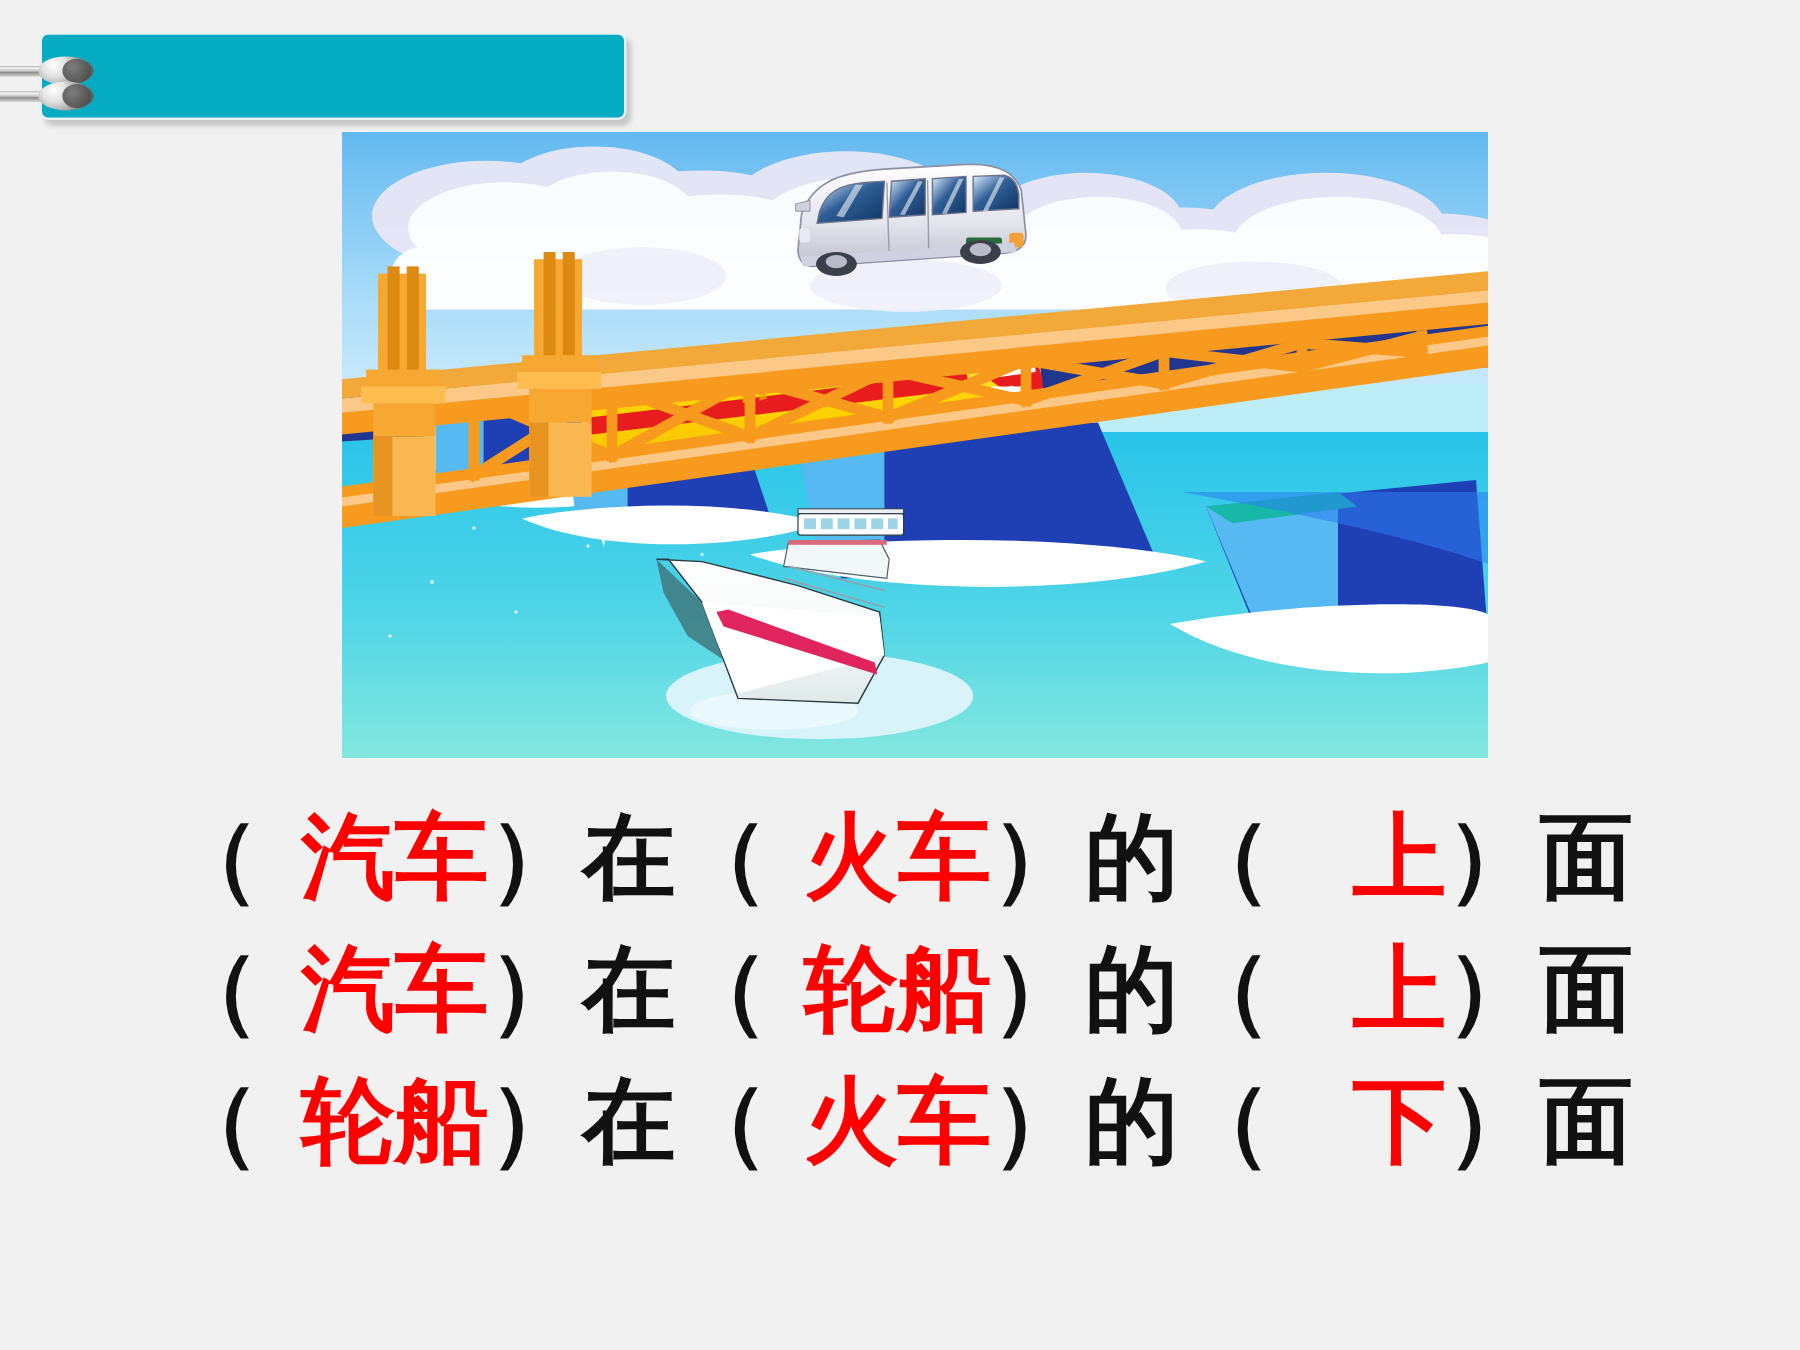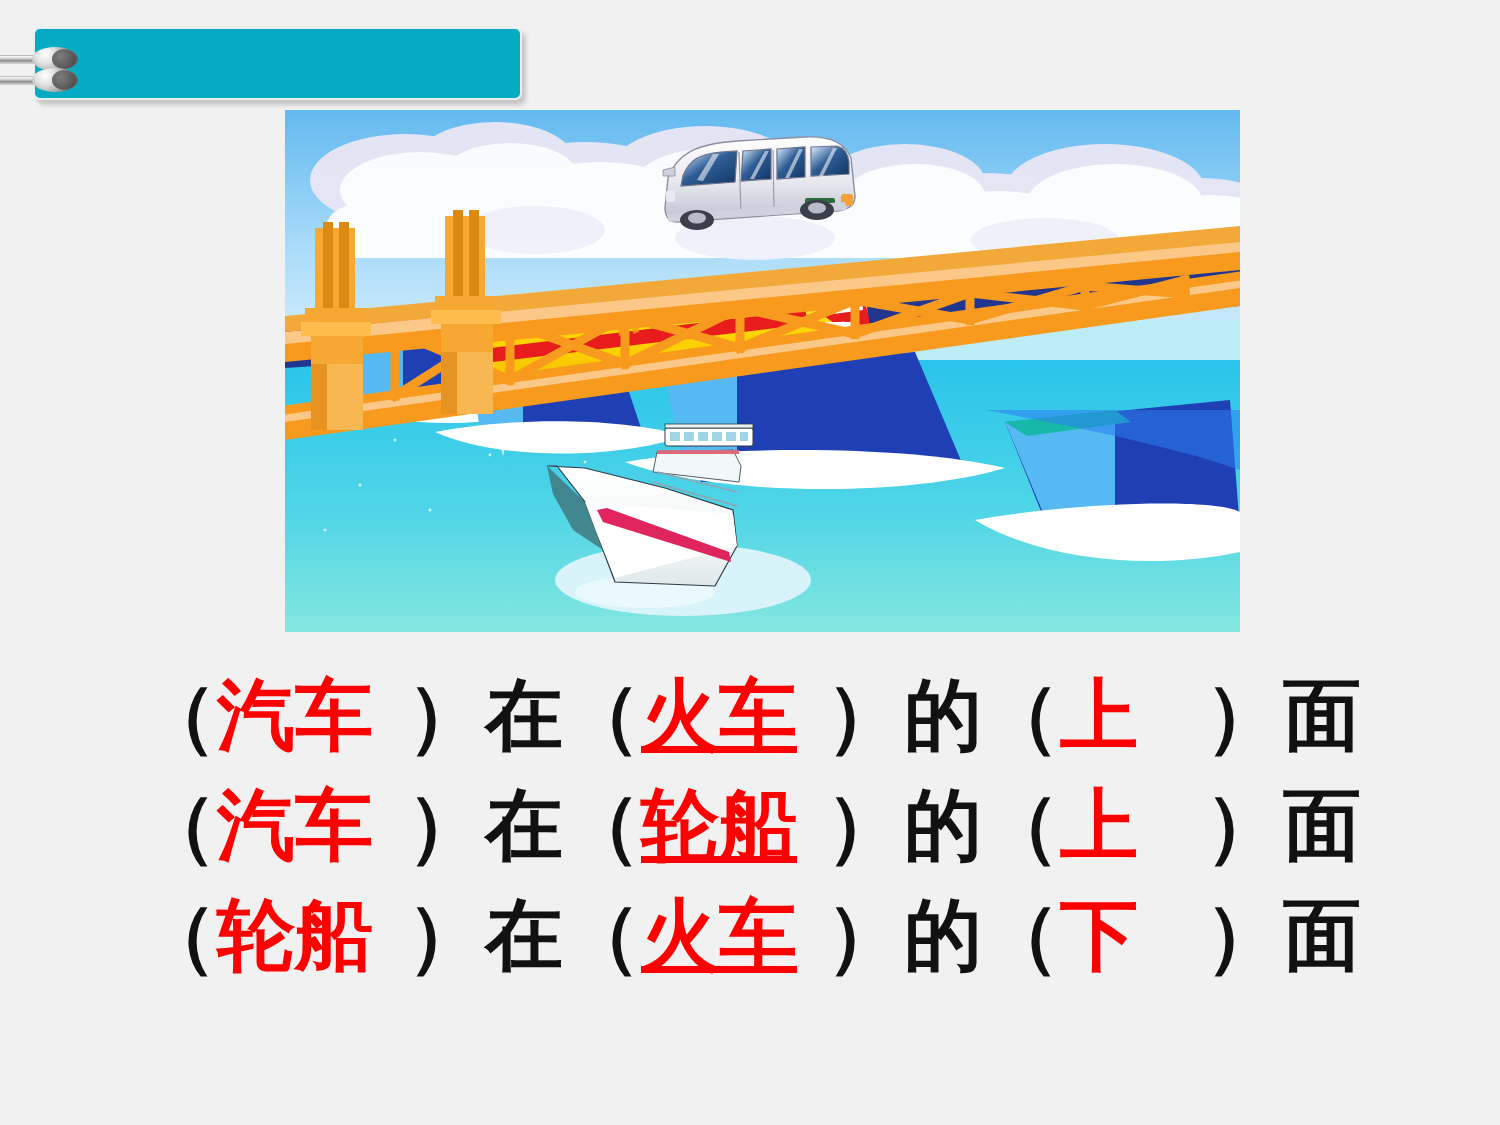"汽车" .line .blank { text-align: left -> right }
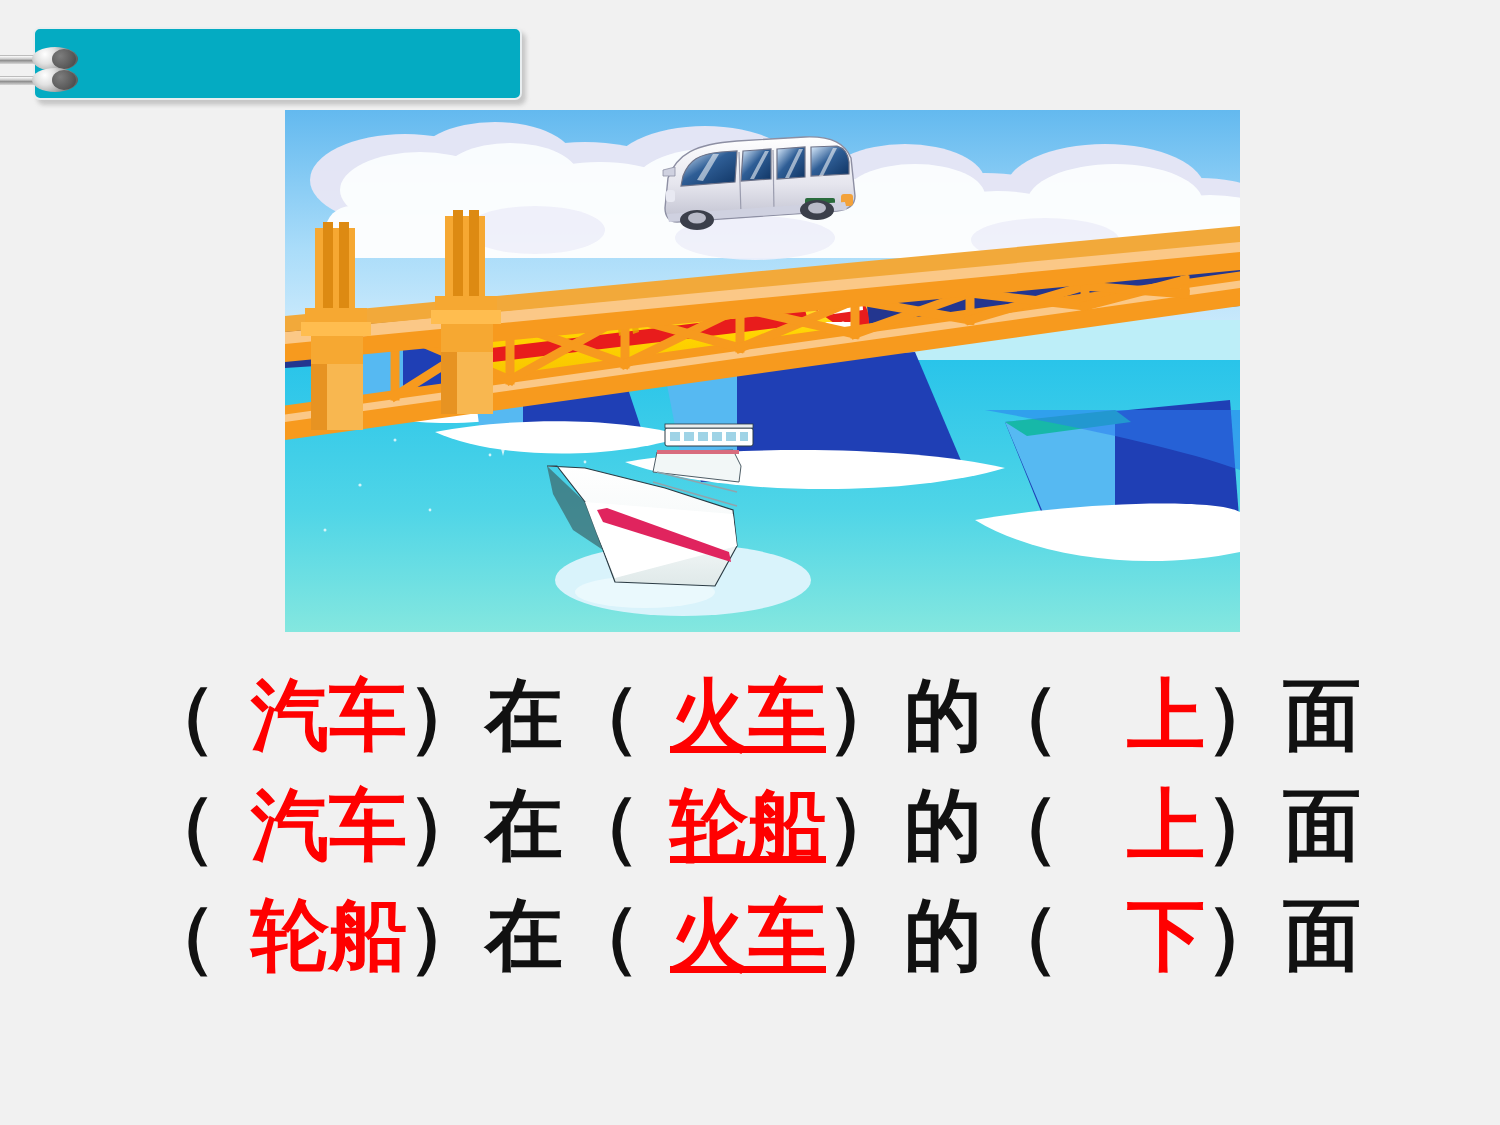"火车" .w2 { text-decoration: underline -> none }
